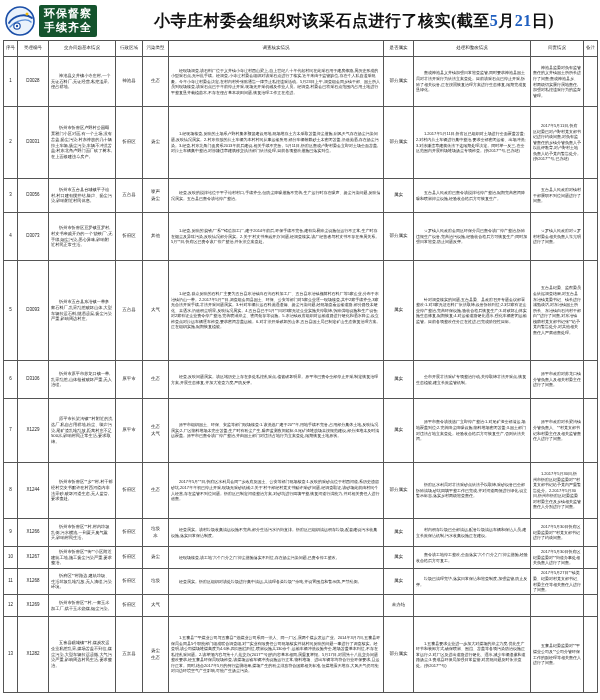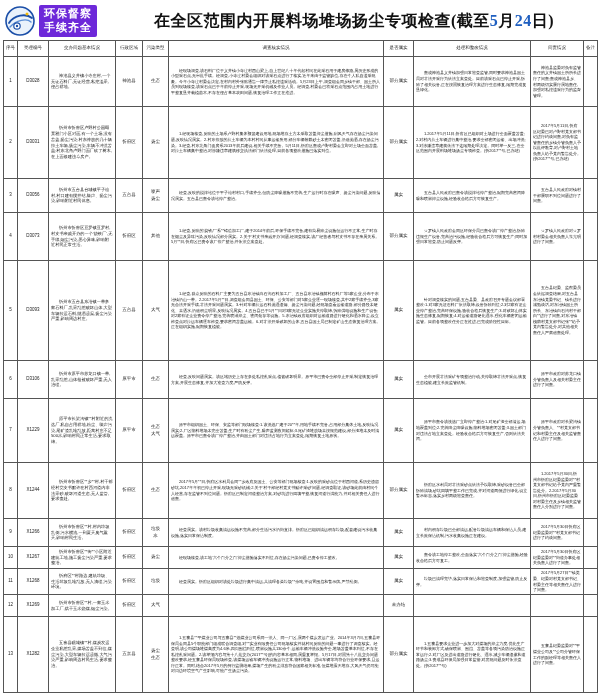"环保督察" .logo-text { background: #6d28d9 -> #14532d }
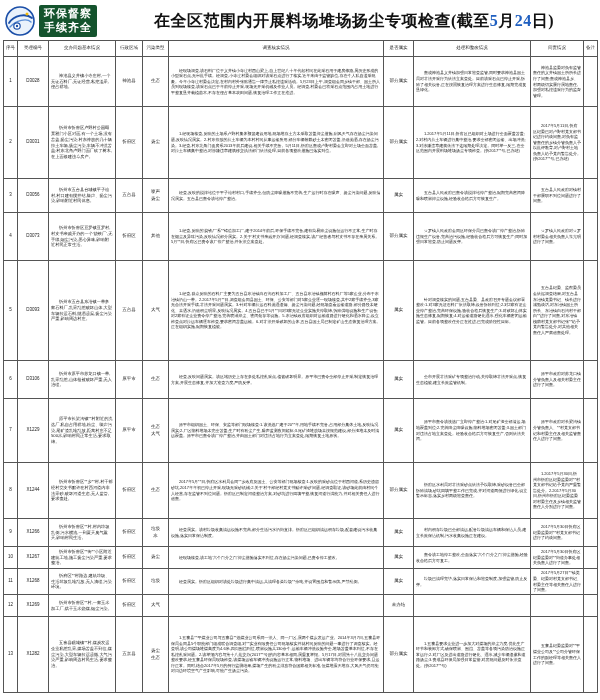"在全区范围内开展料场堆场扬尘专项检查(截至" span { text: 在全区范围内开展料场堆场扬尘专项检查 -> 小寺庄村委会组织对该采石点进行了核实 }
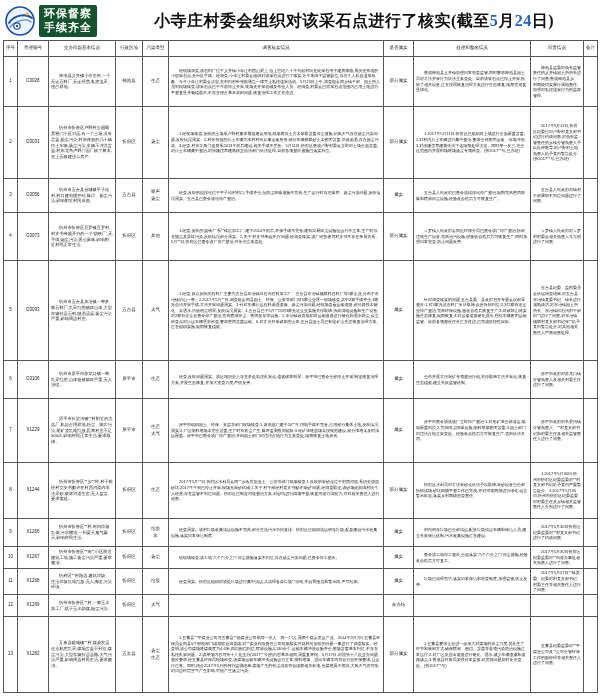"24" span.date-num { text: 24 -> 21 }
